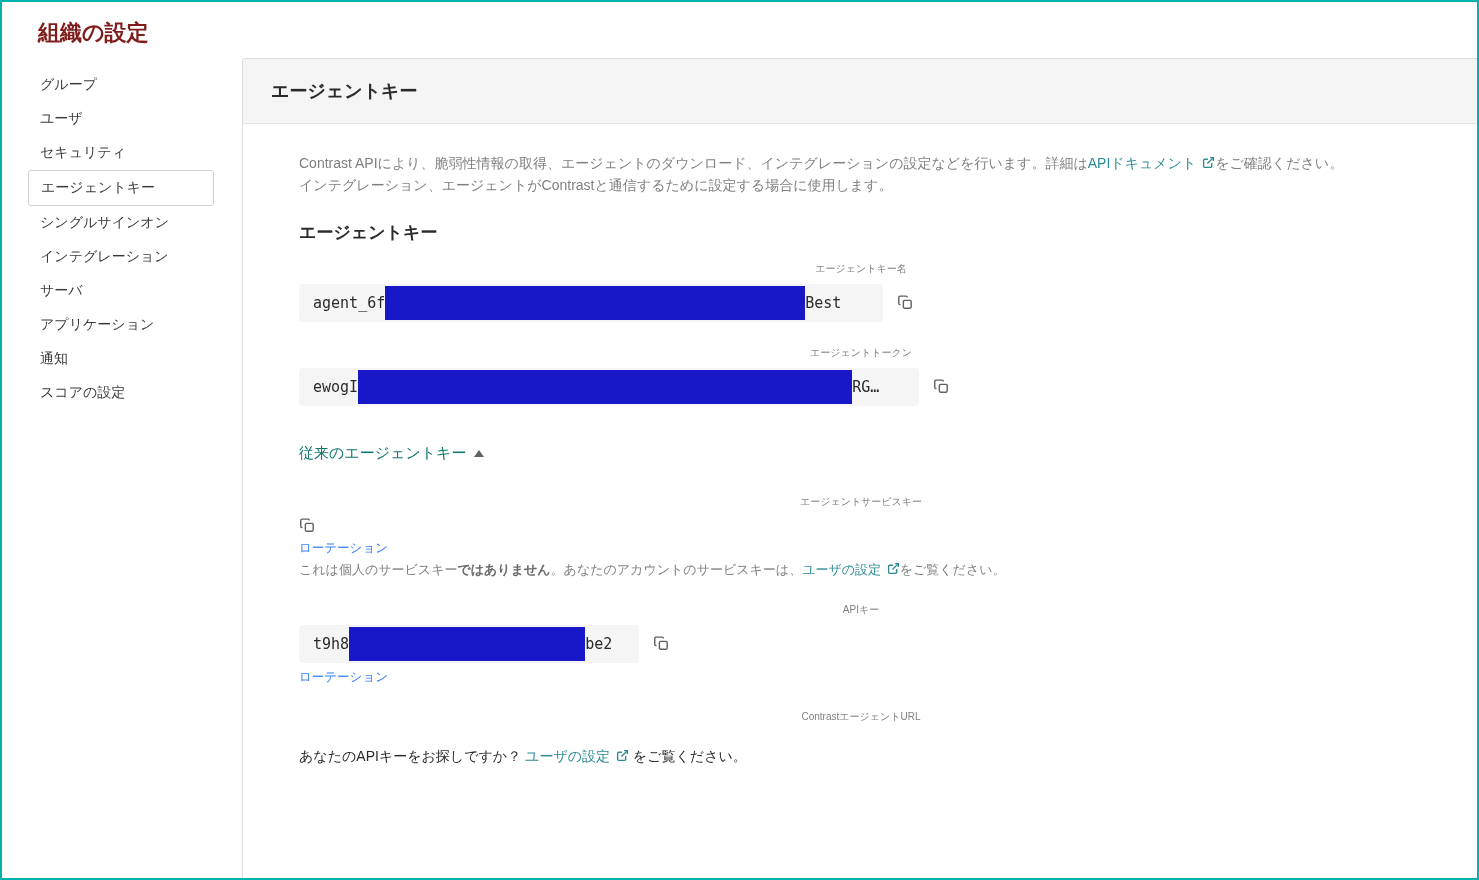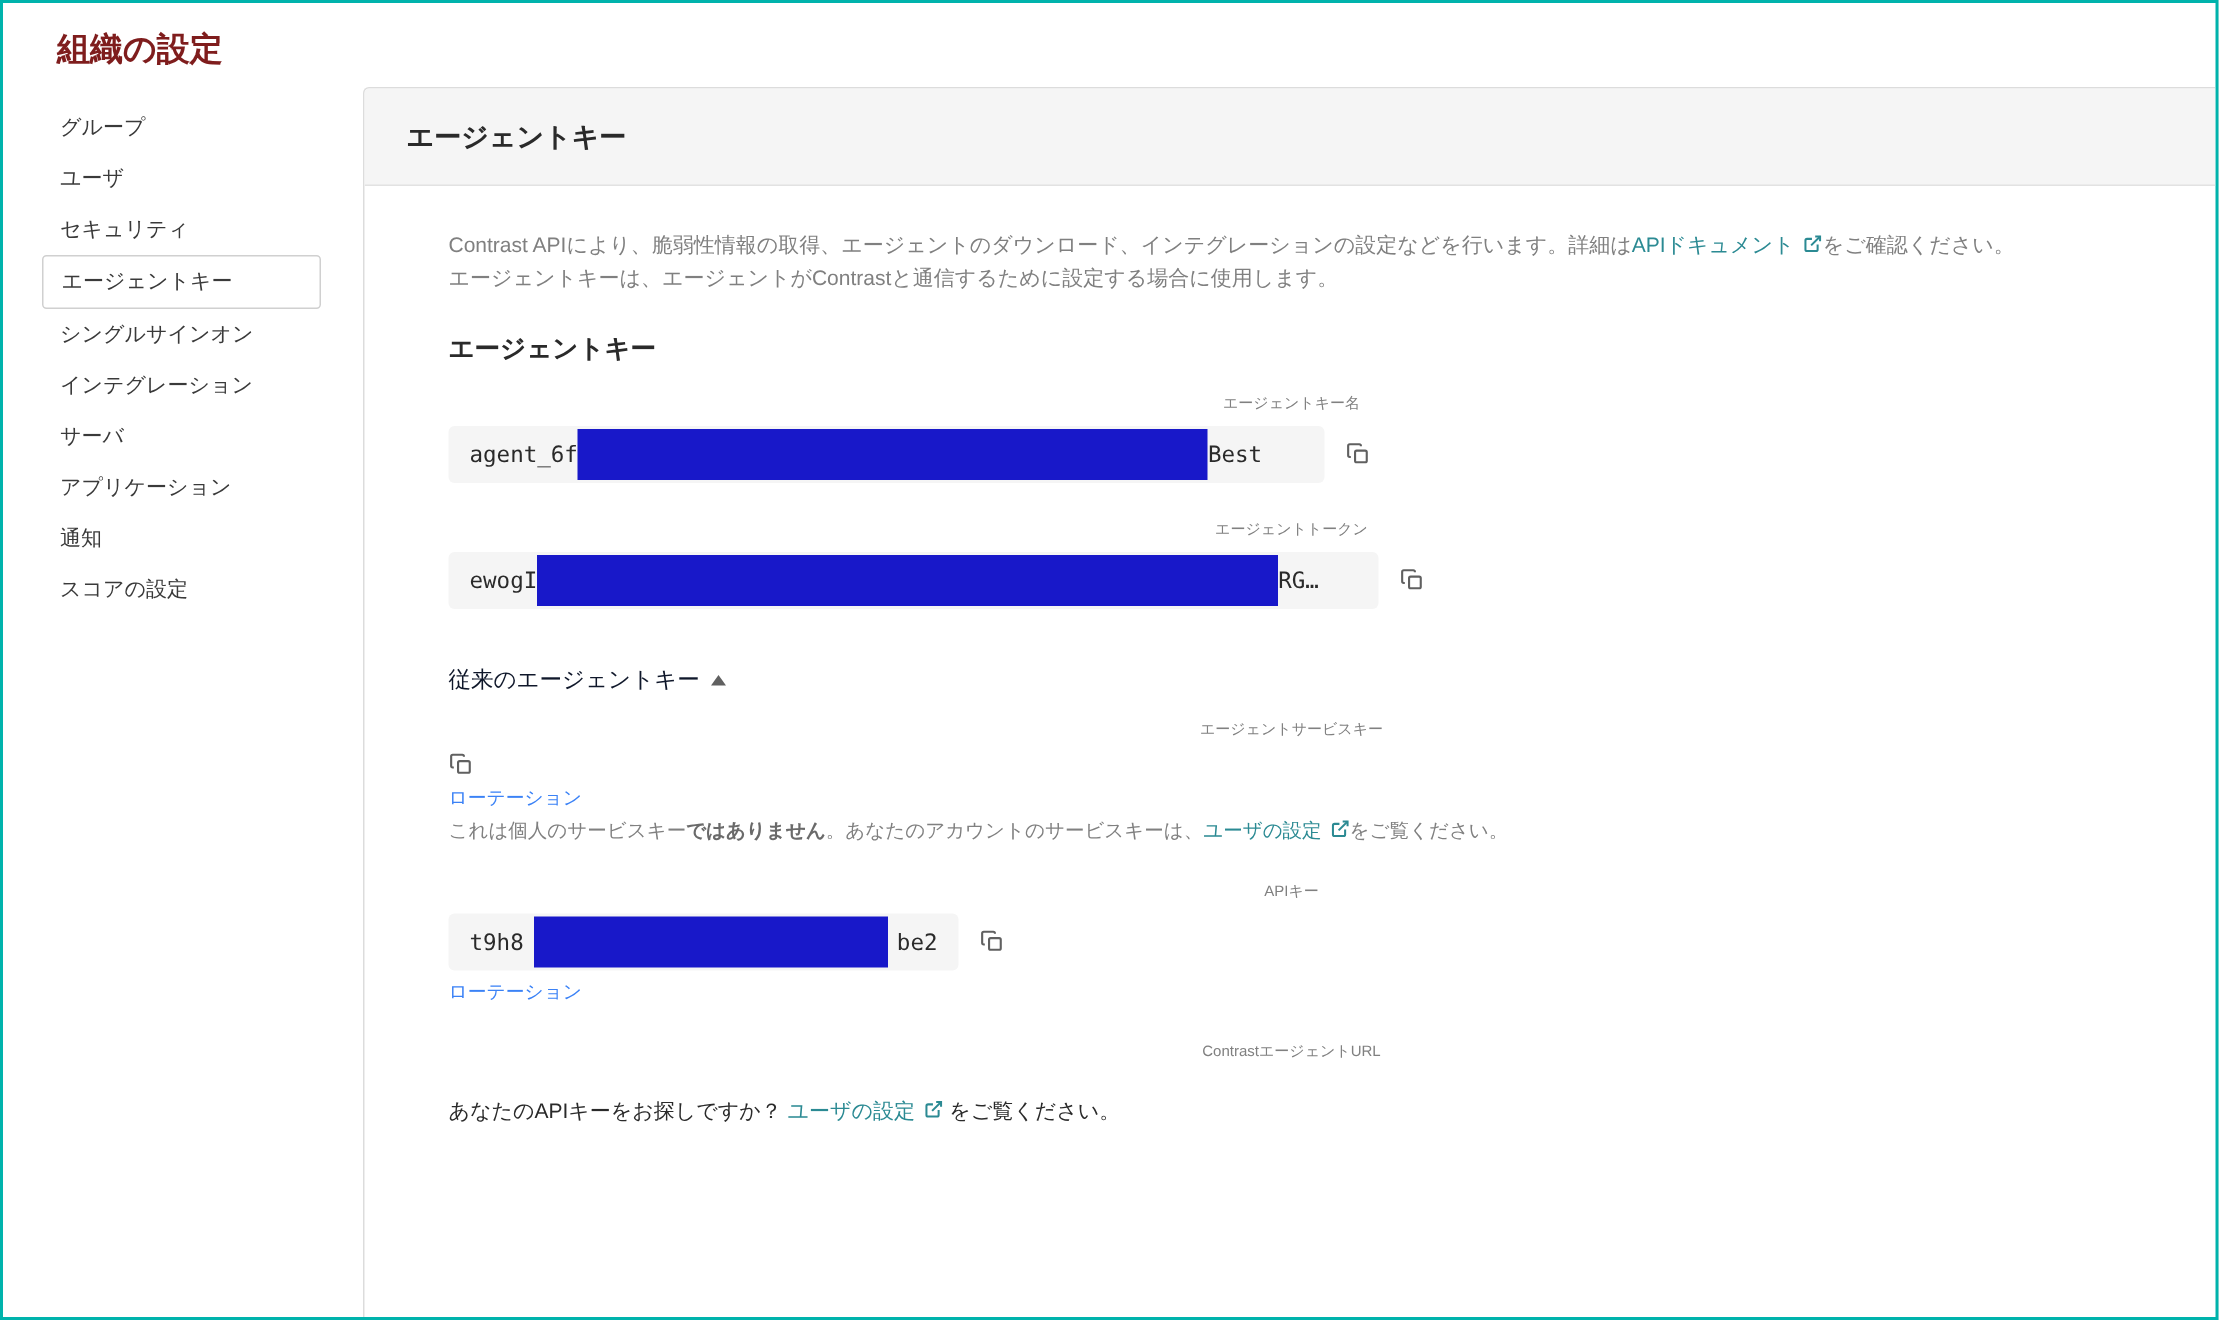"エージェントキーは、エージェントがContrastと通信するために設定する場合に" span { text: エージェントキーは -> インテグレーション }
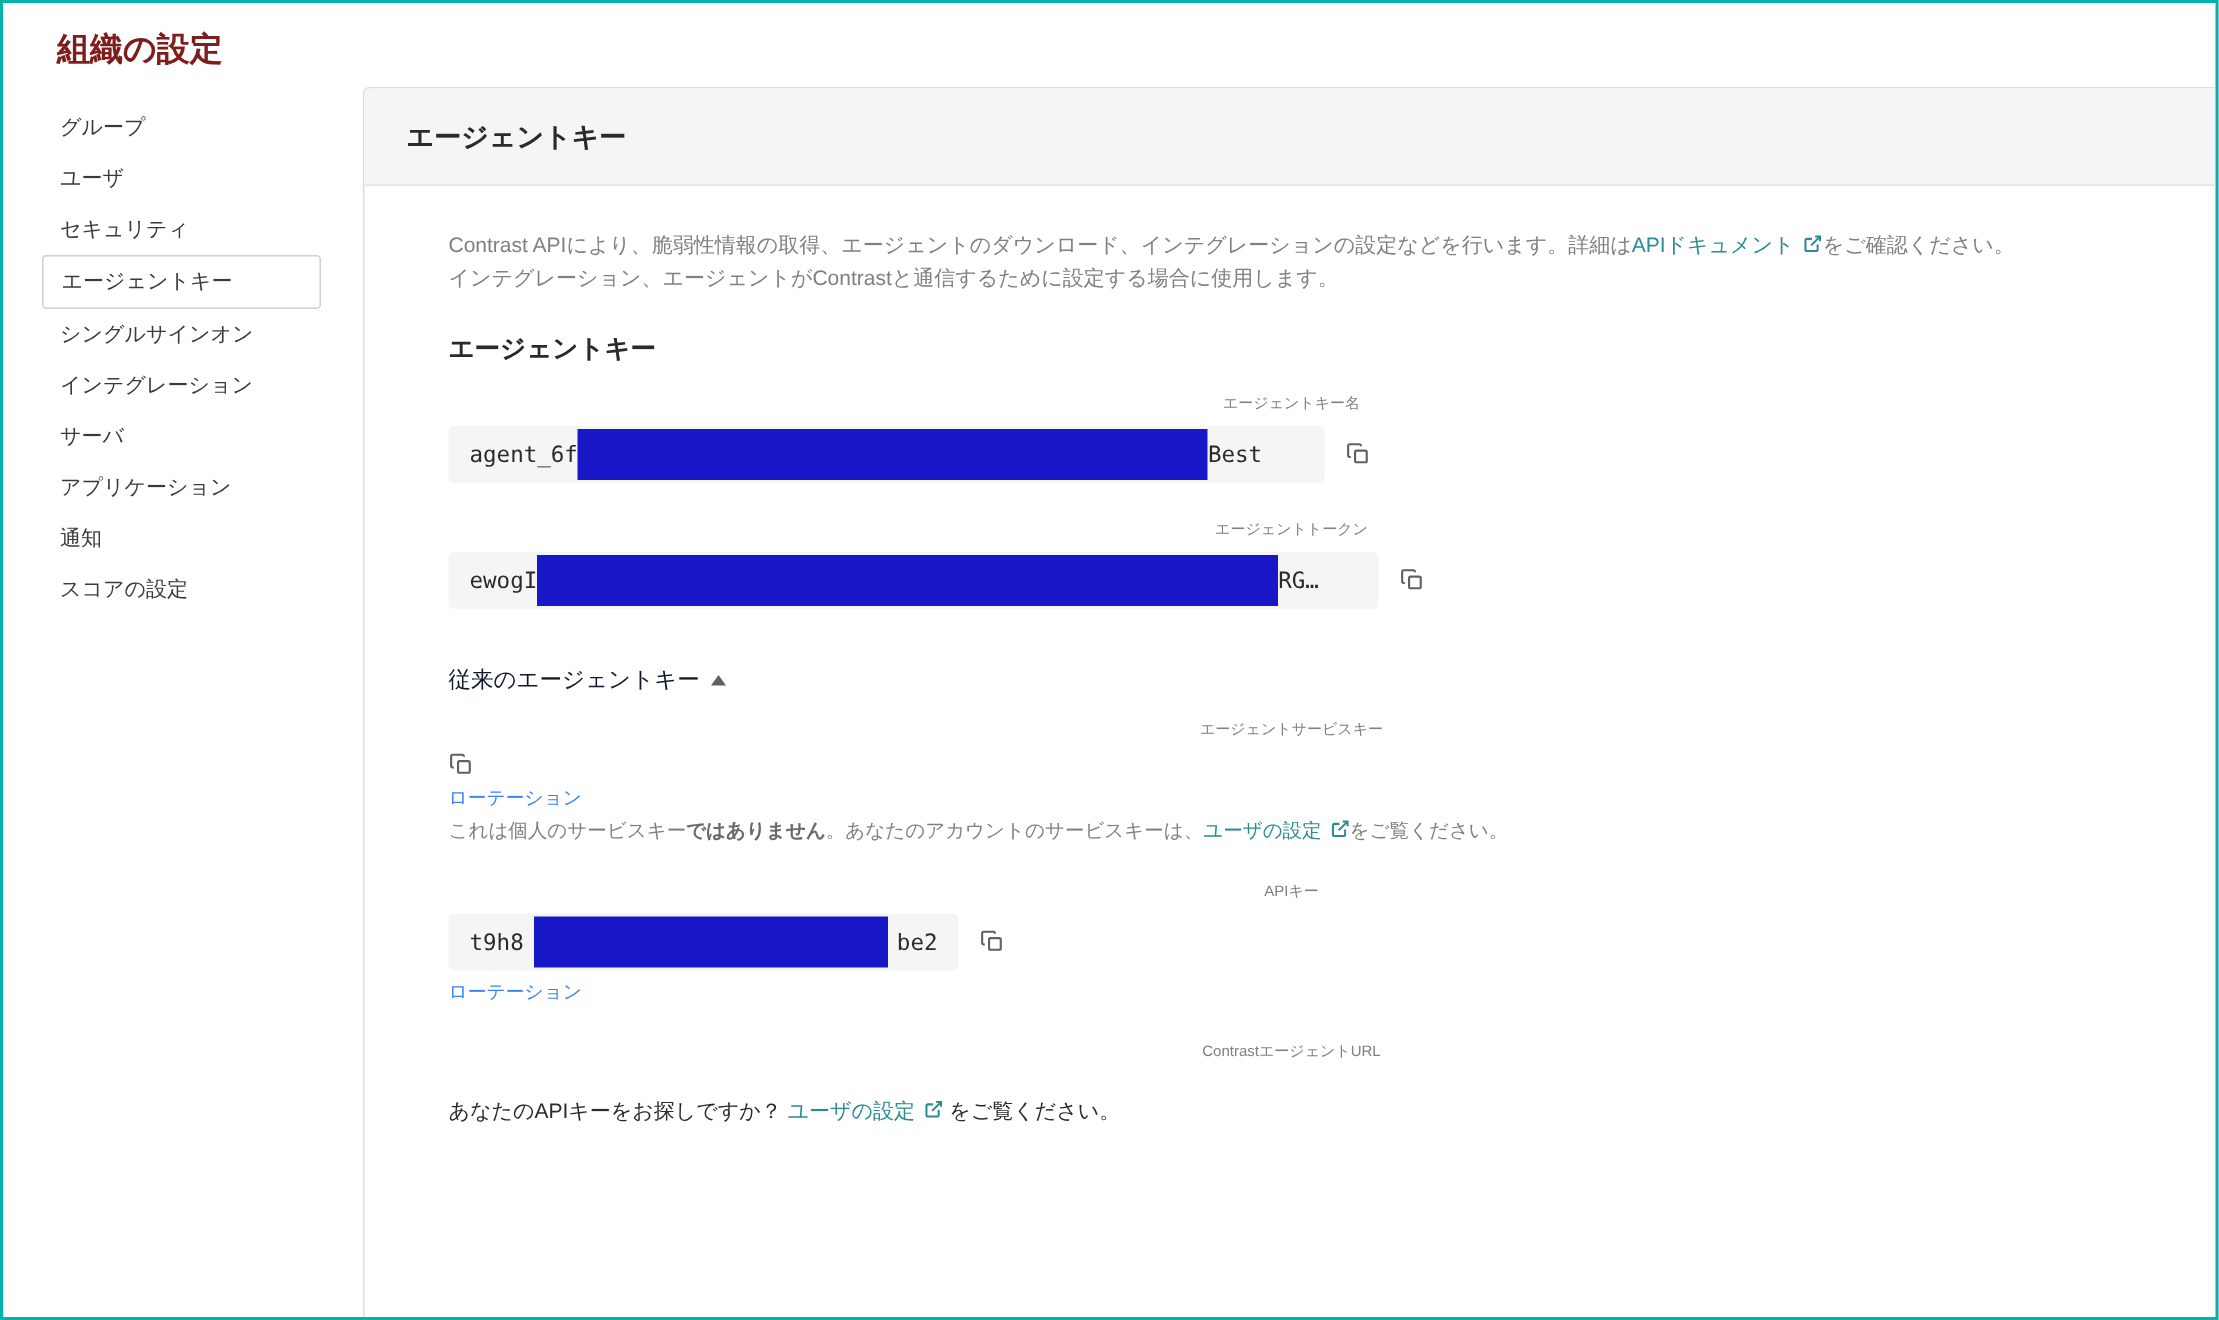"従来のエージェントキー" .legacy-header { color: #0f172a -> #0f766e; margin-bottom: 16px -> 32px }
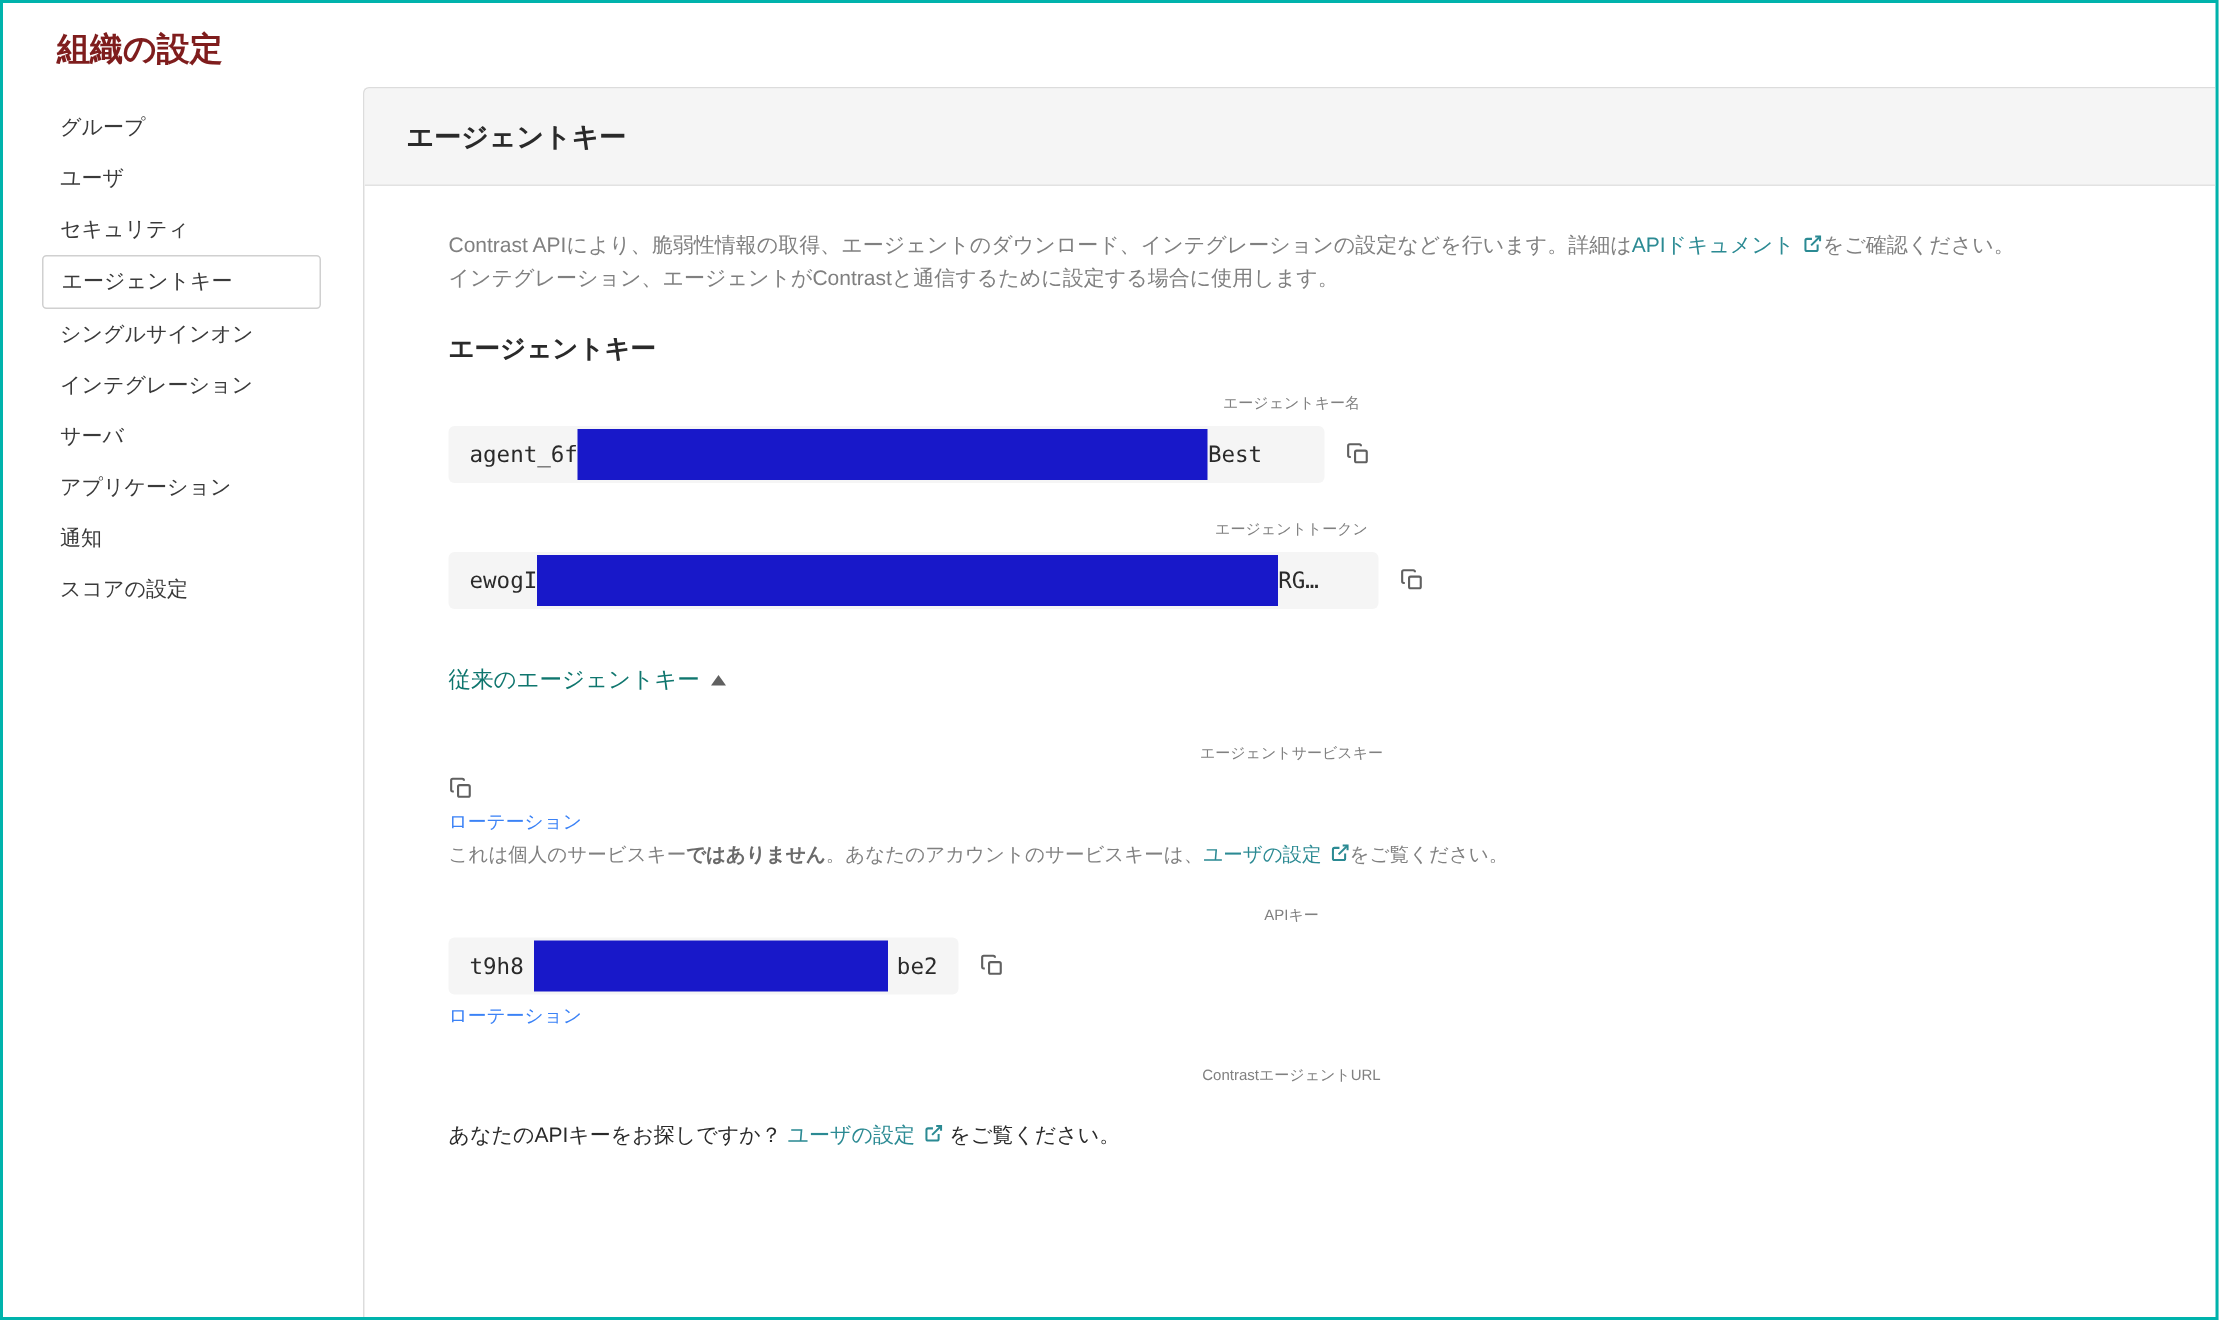"t9h8" .field-value.mid { justify-content: space-between -> none }
